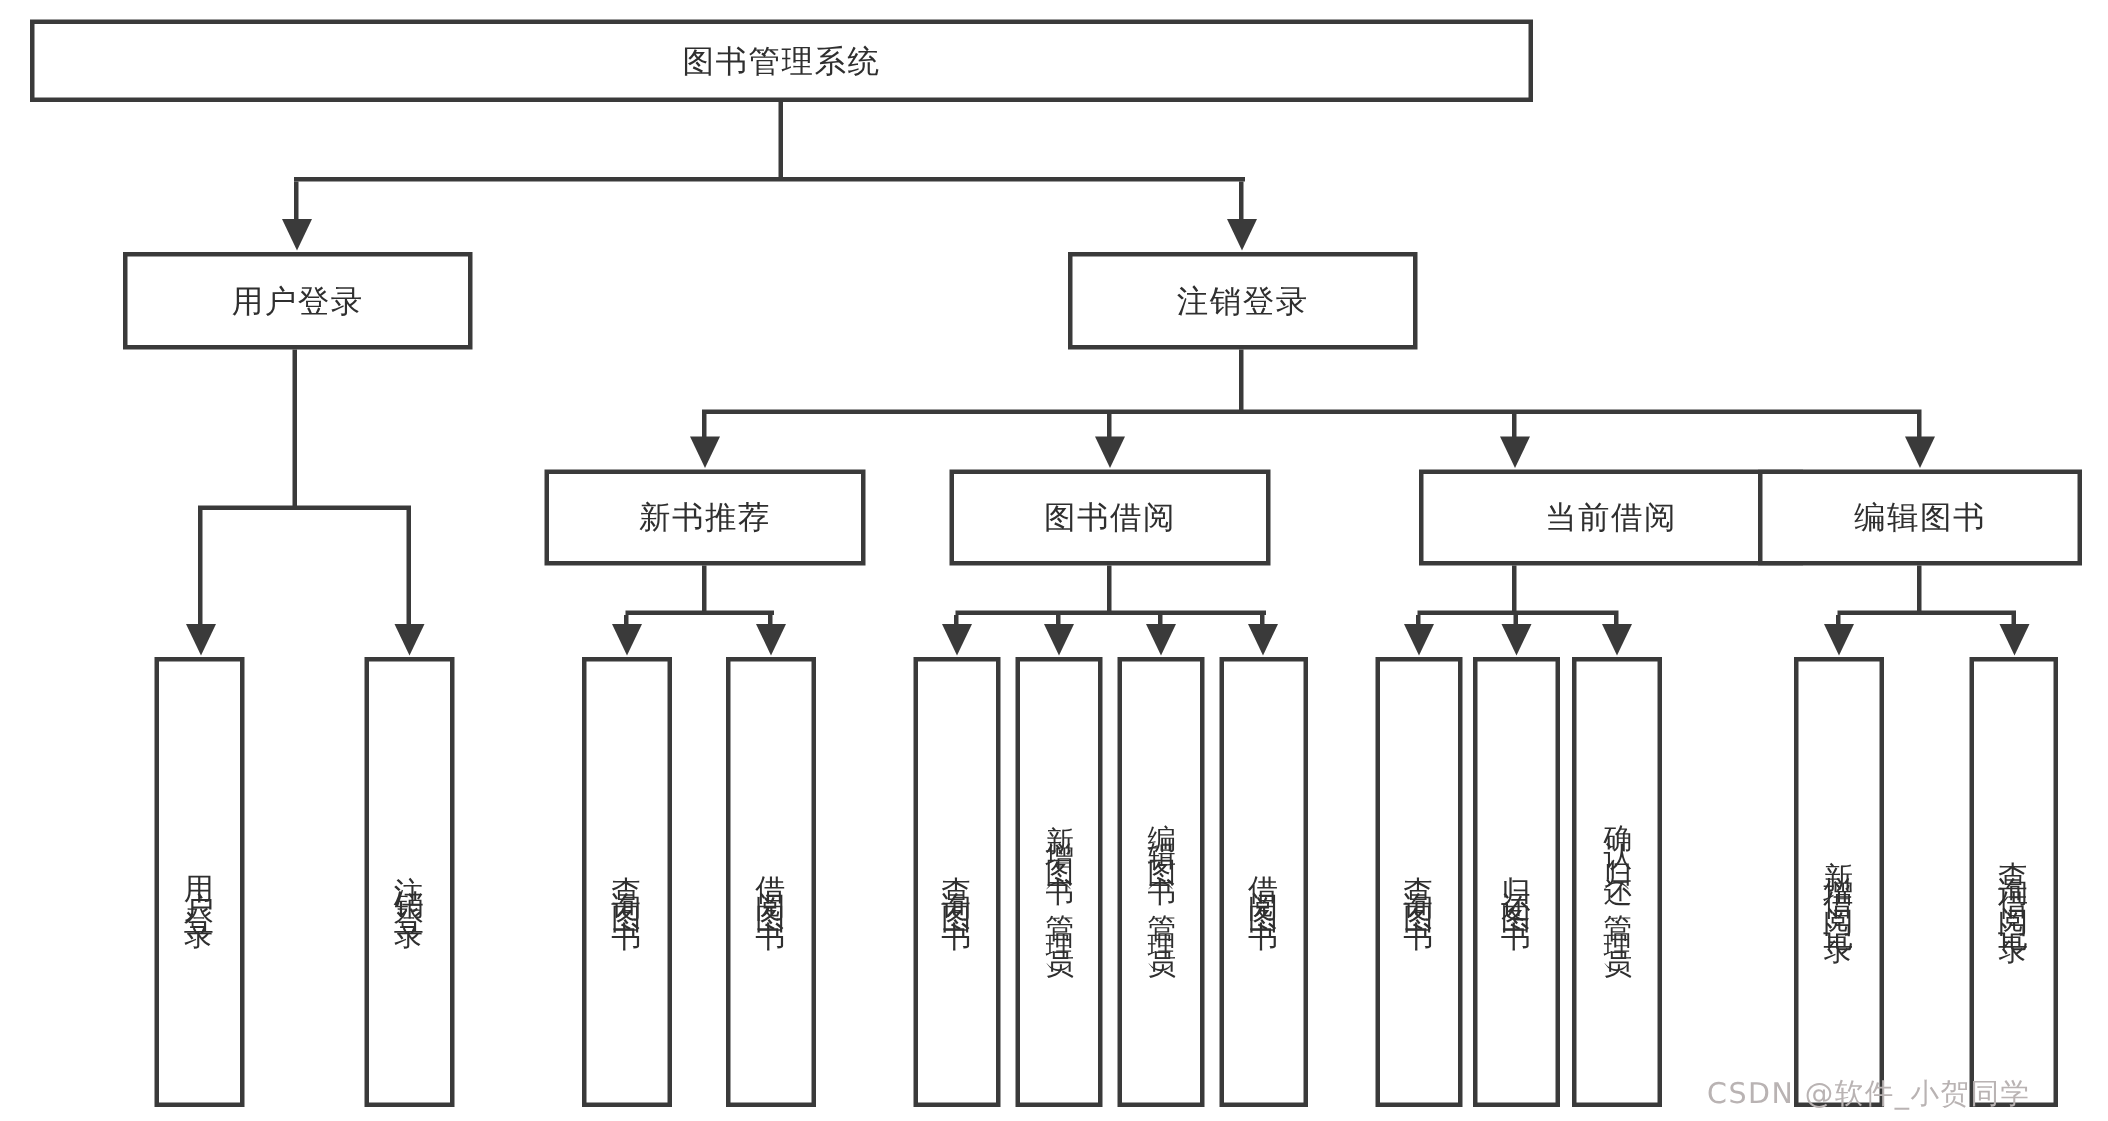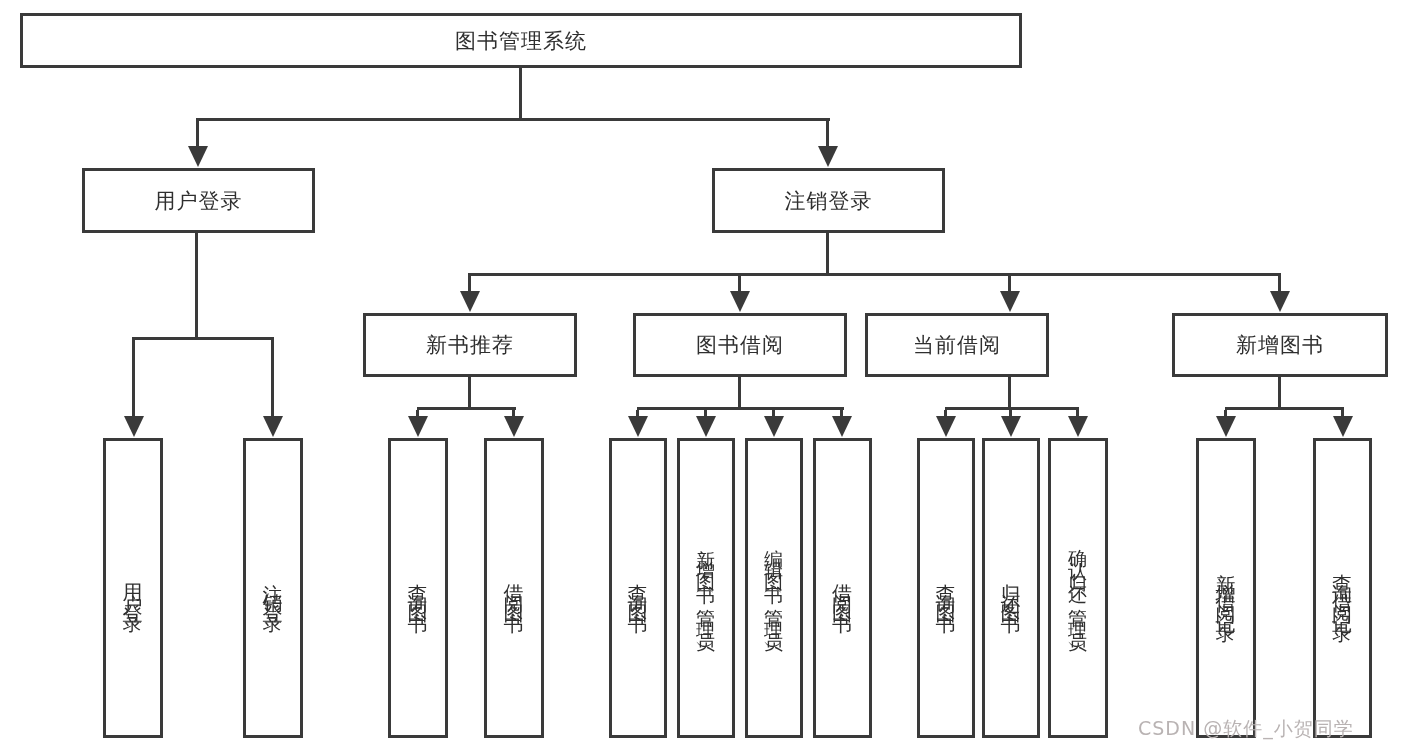"当前借阅" div.box { left: 865px -> 946px; width: 184px -> 256px }
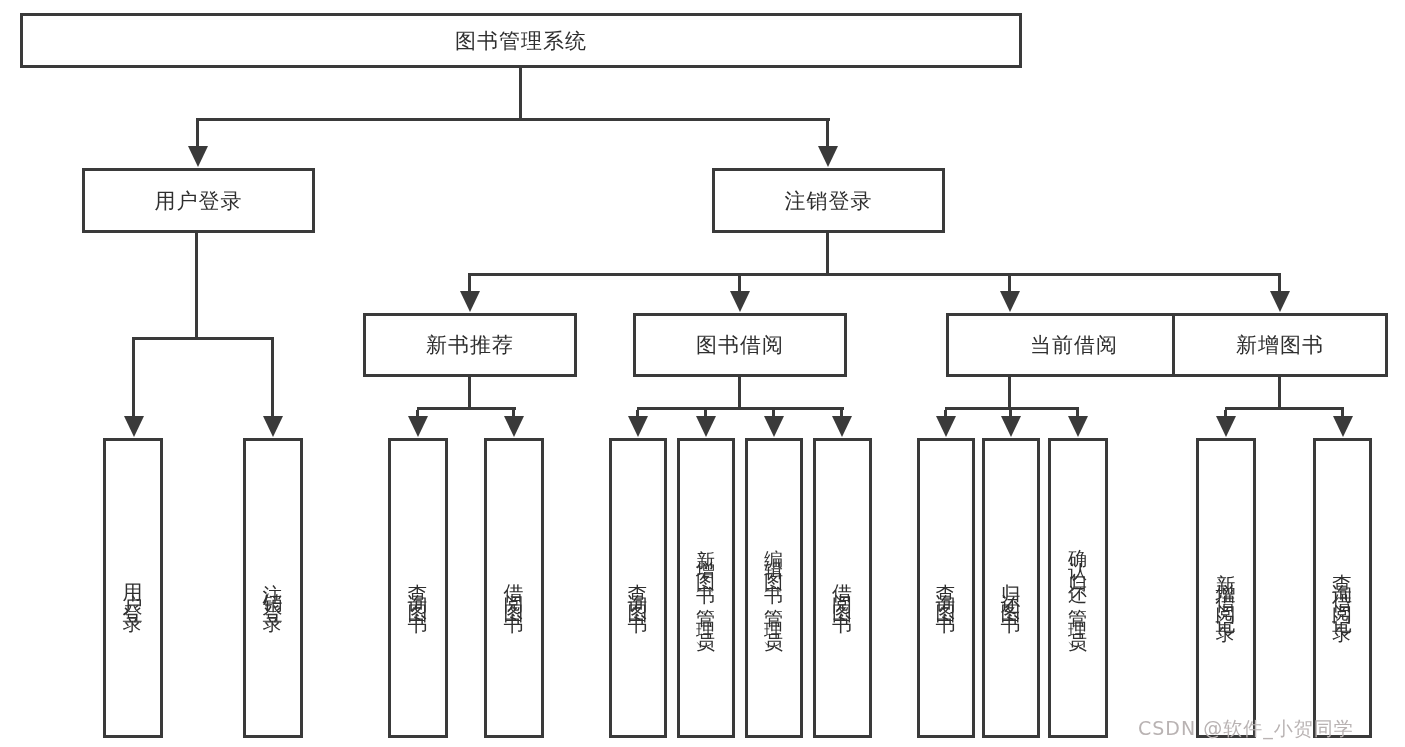"新增图书" span { text: 新增 -> 编辑 }
